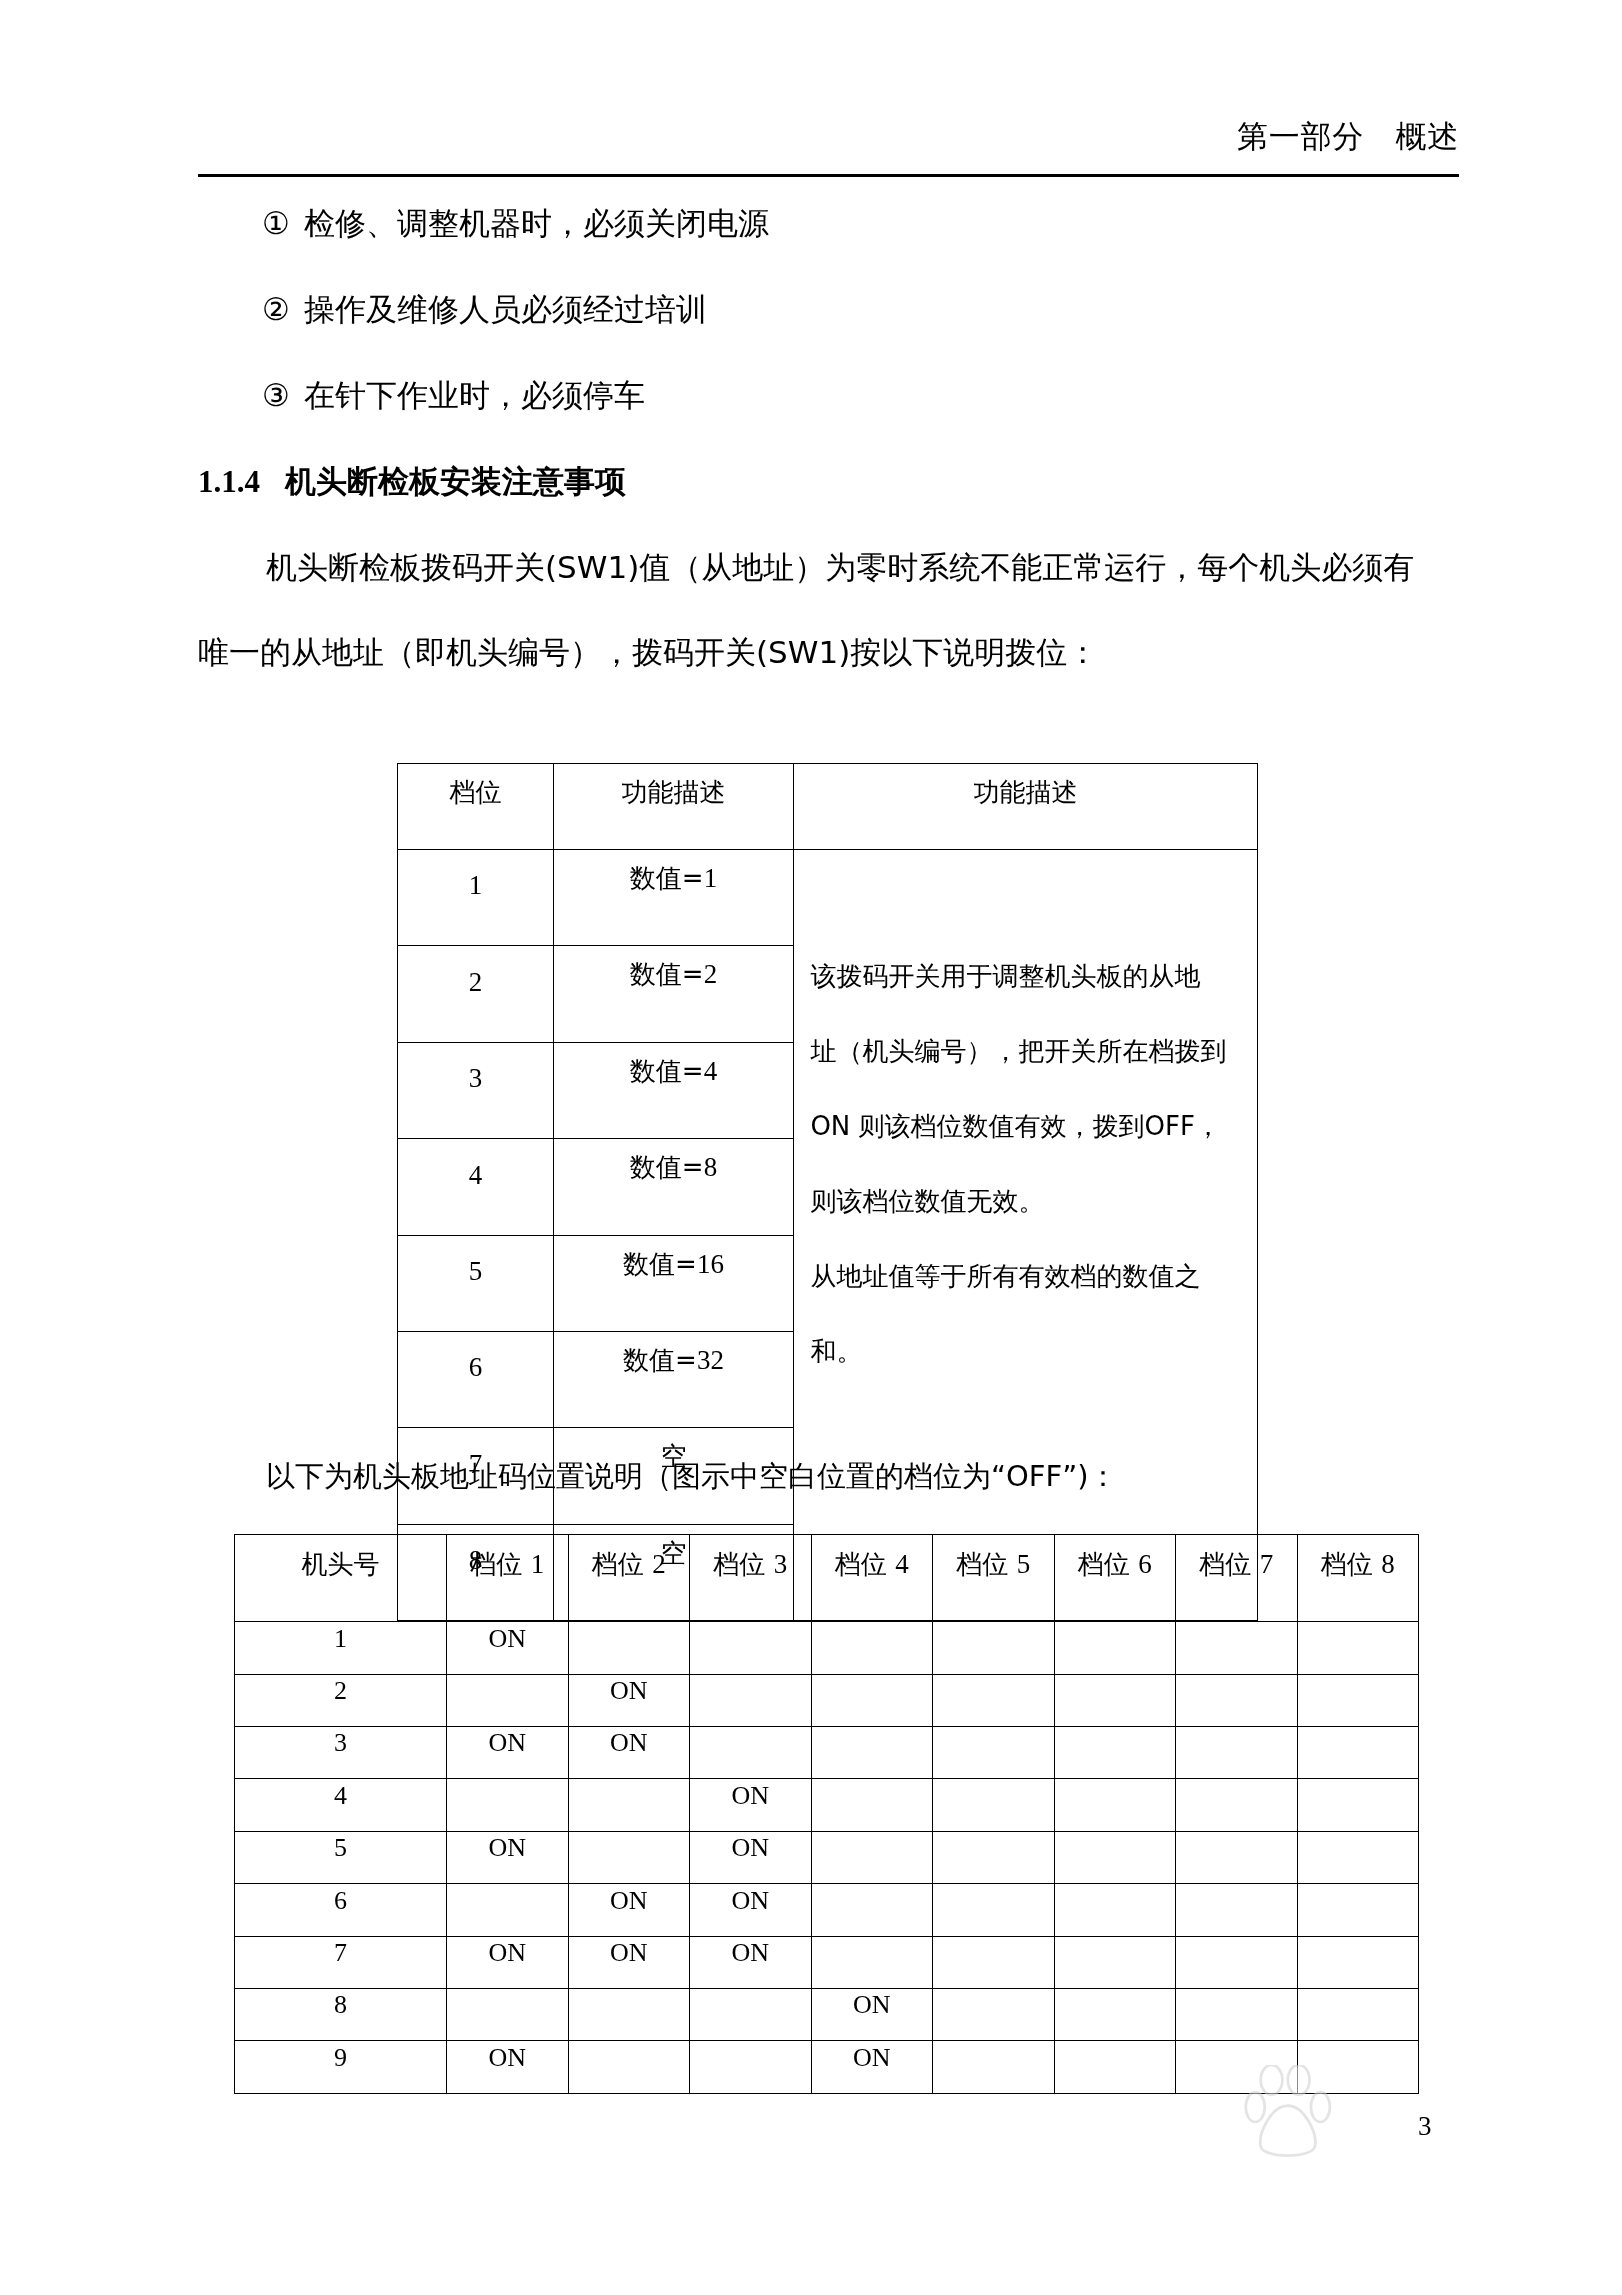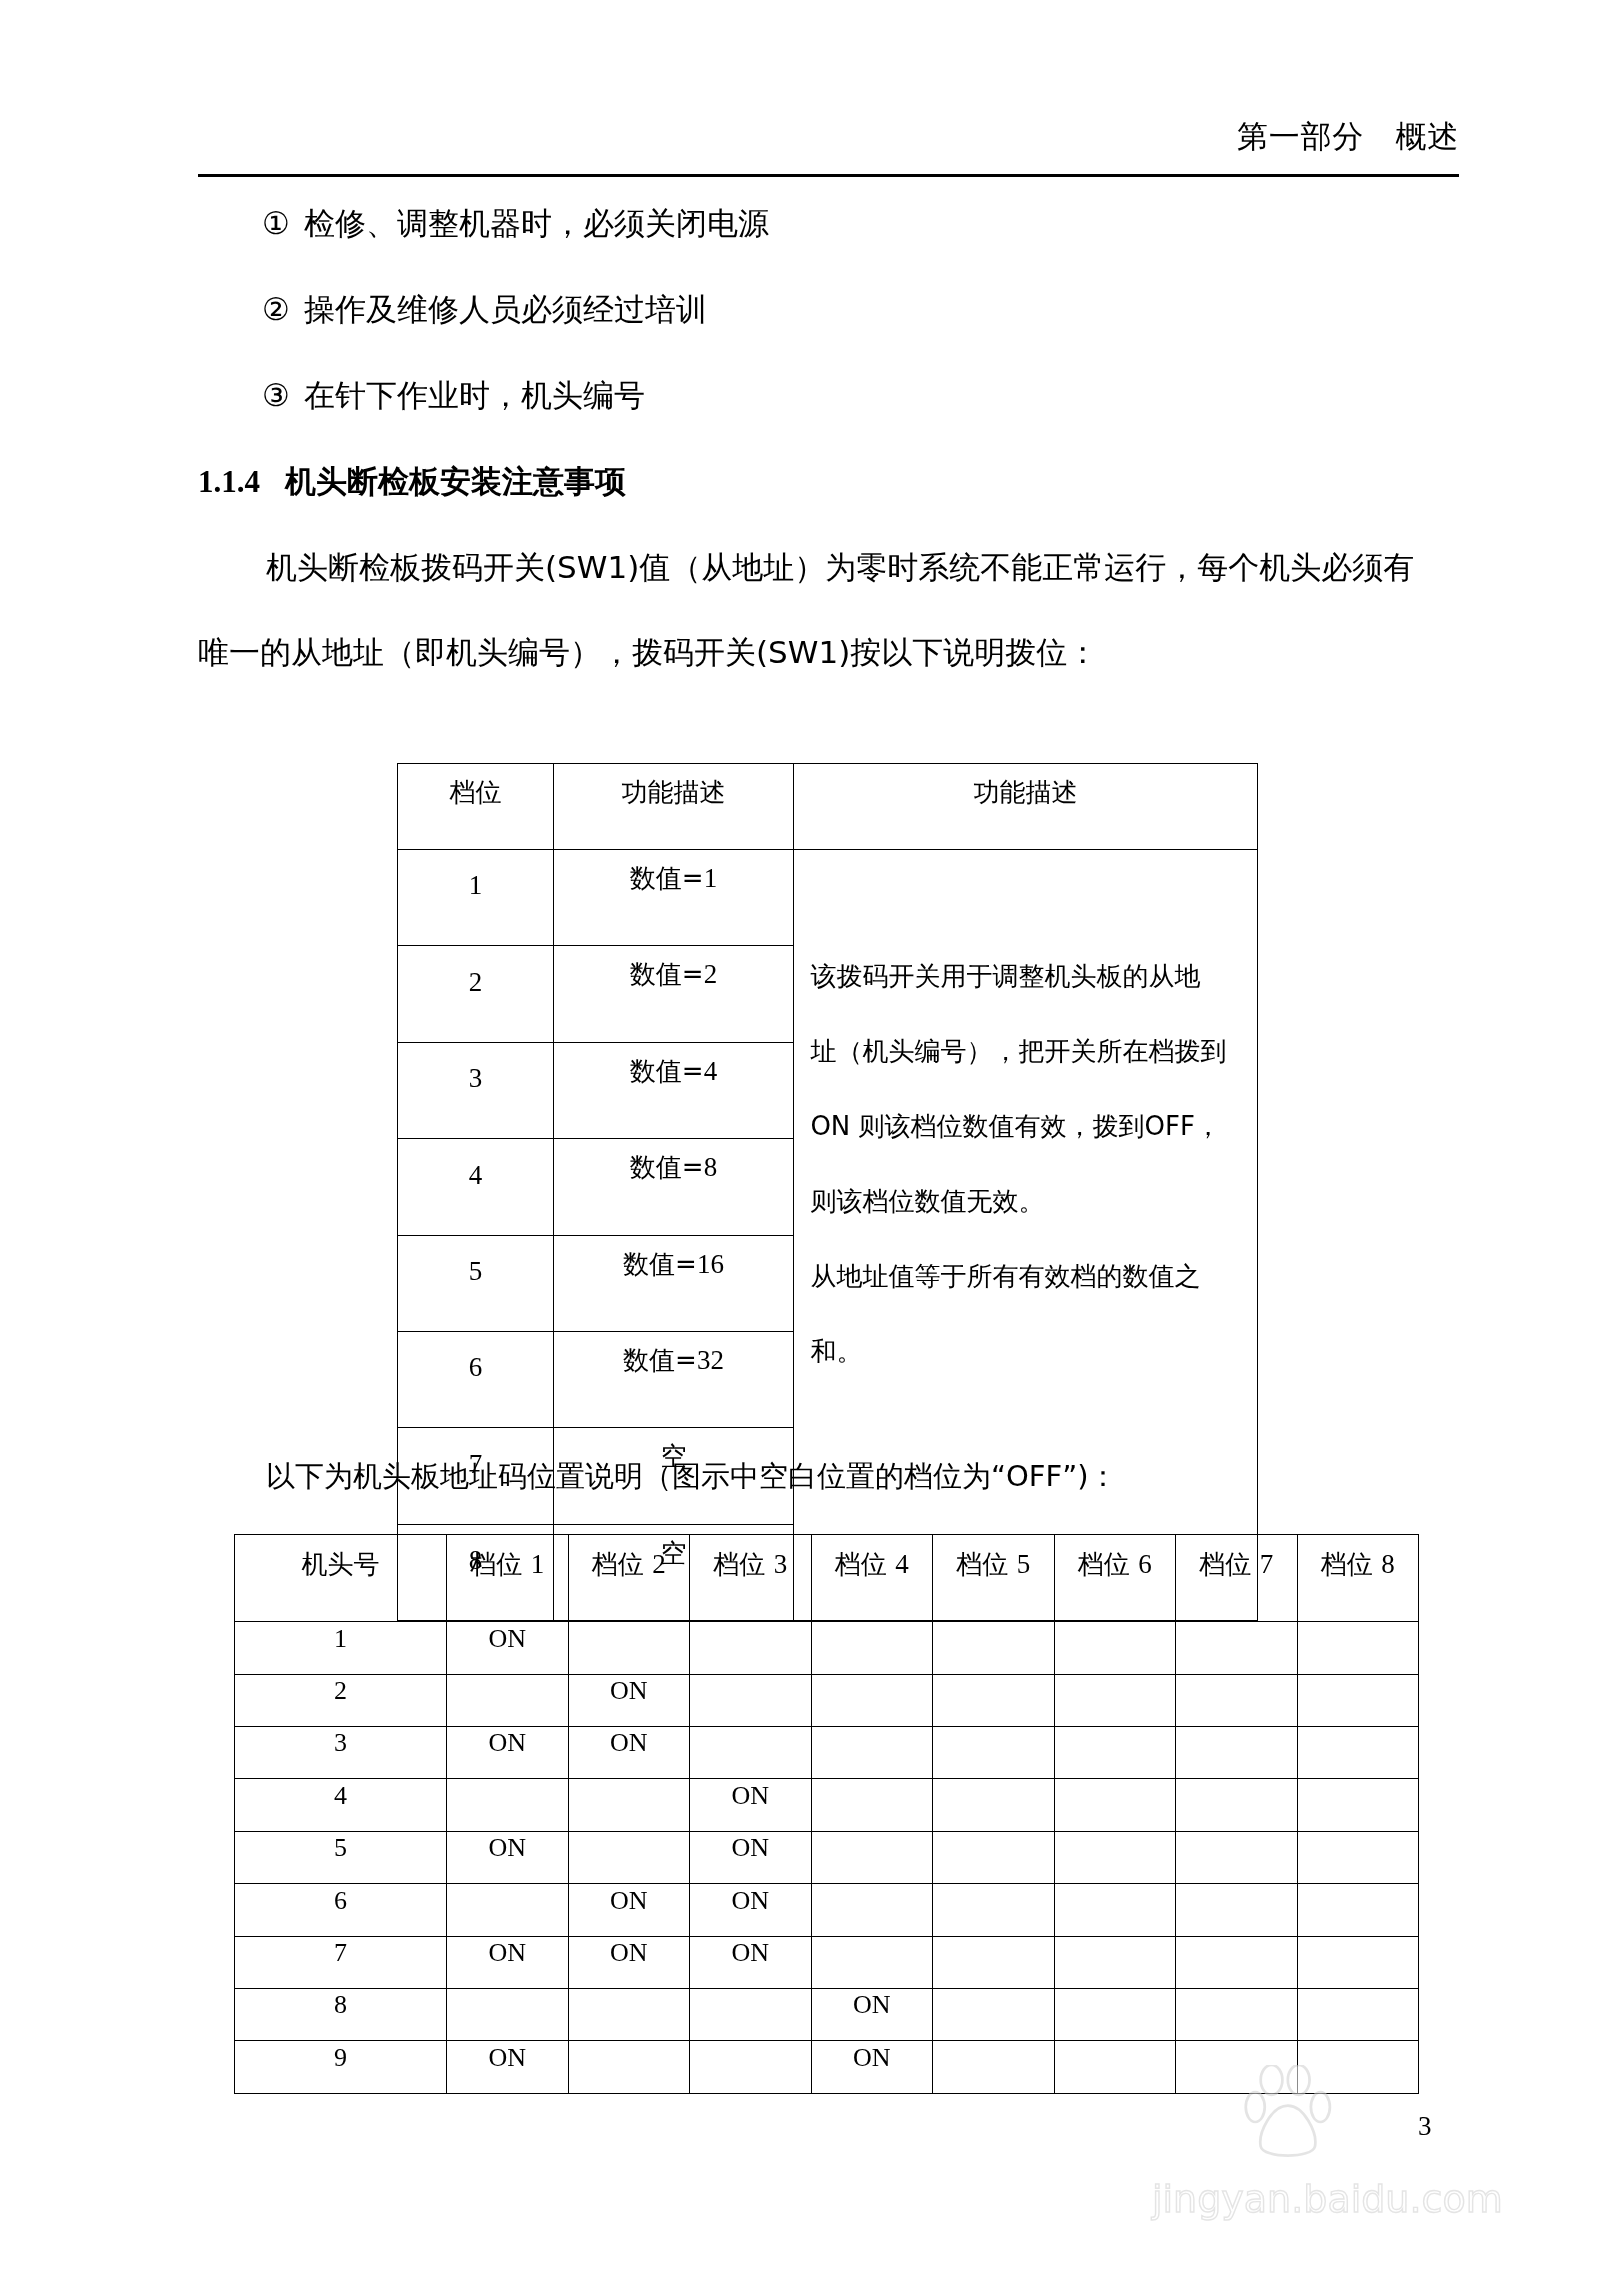"在针下作业时，机头编号" span { text: 机头编号 -> 必须停车 }
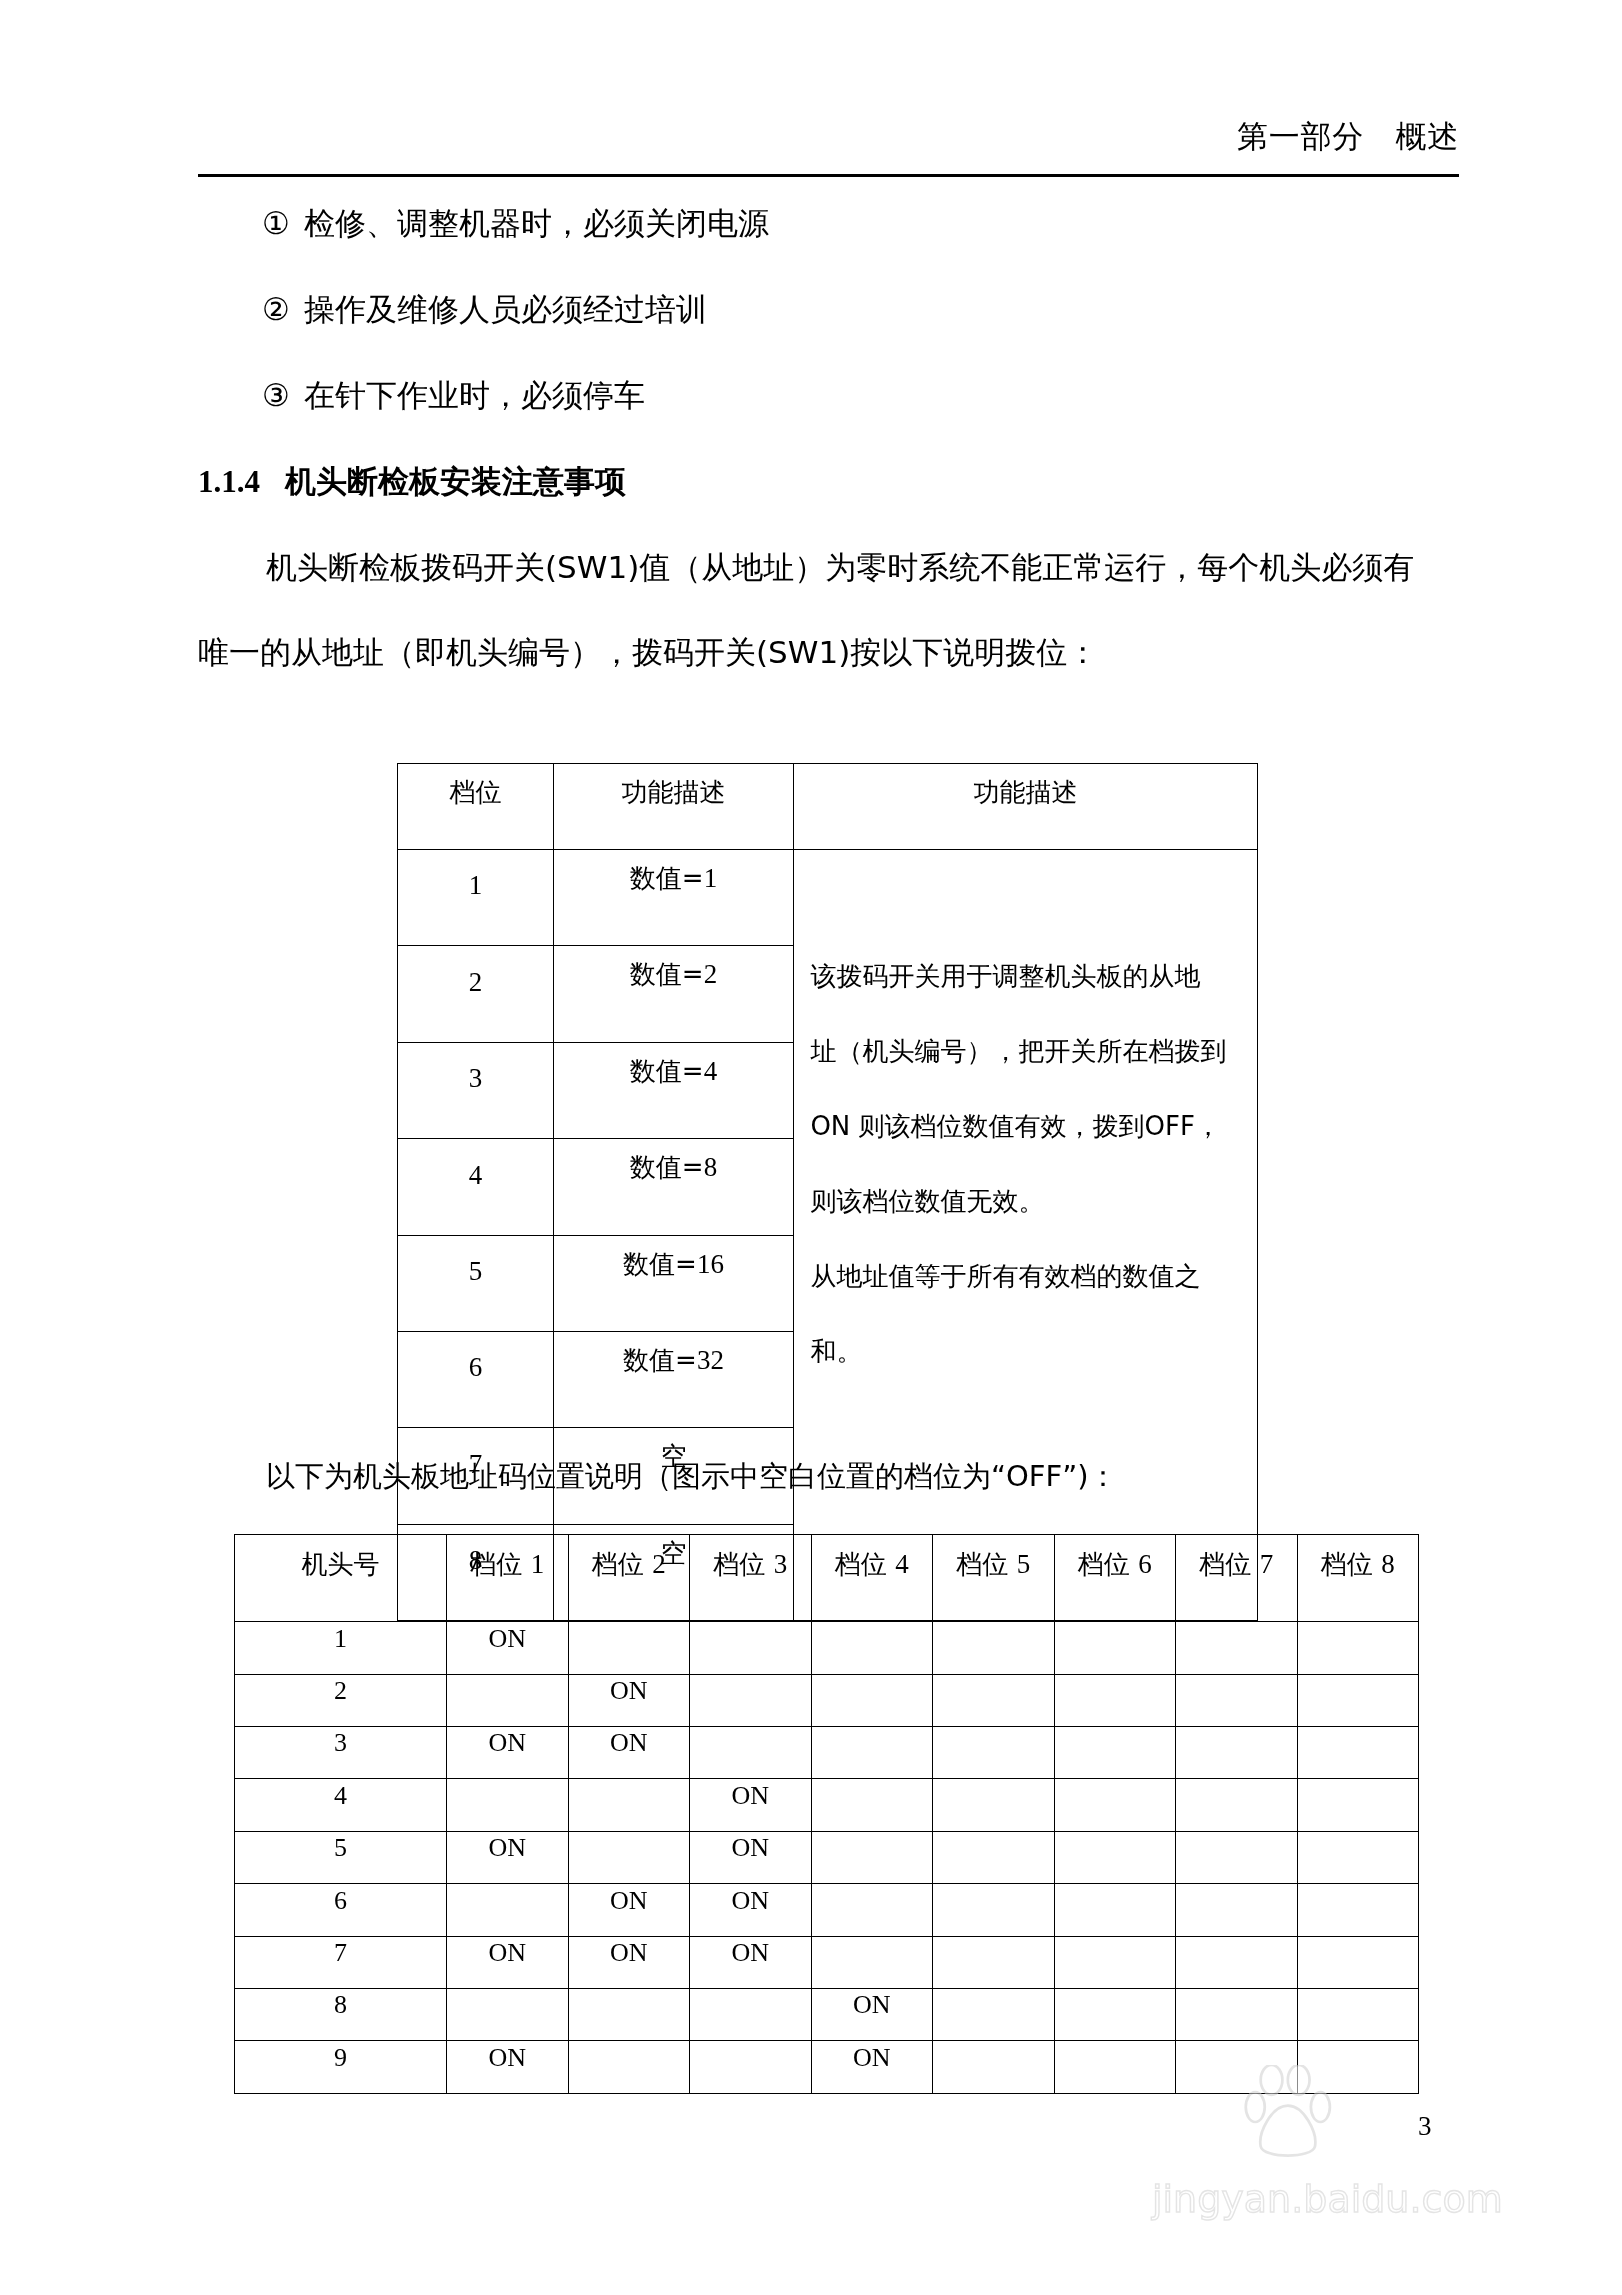"jingyan.baidu.com" div.wm-url { html: <div>jingyan.baidu.com</div> -> none }
